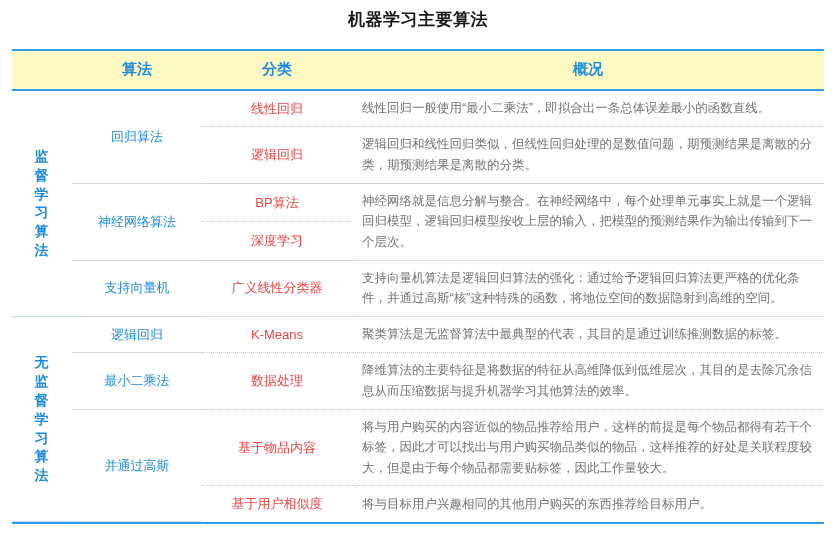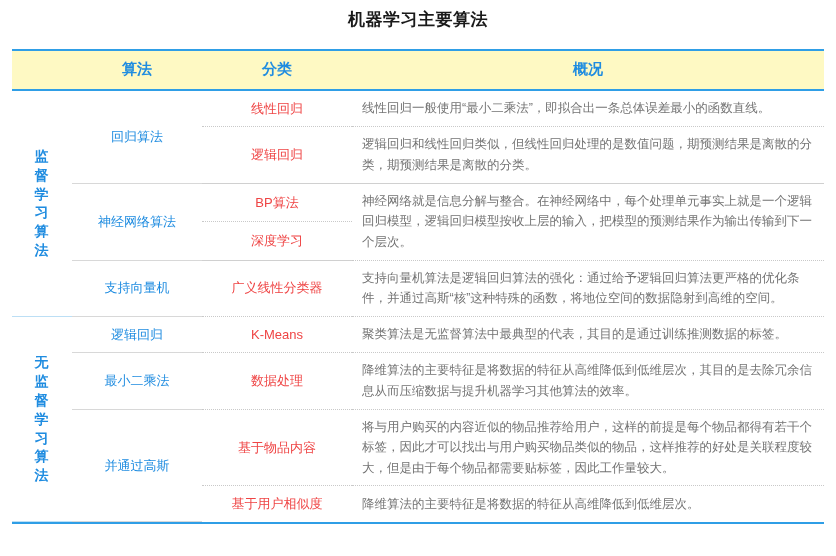"降维算法的主要特征是将数据的特征从高维降低到低维层次。" td.desc { text: 降维算法的主要特征是将数据的特征从高维降低到低维层次 -> 将与目标用户兴趣相同的其他用户购买的东西推荐给目标用户 }
